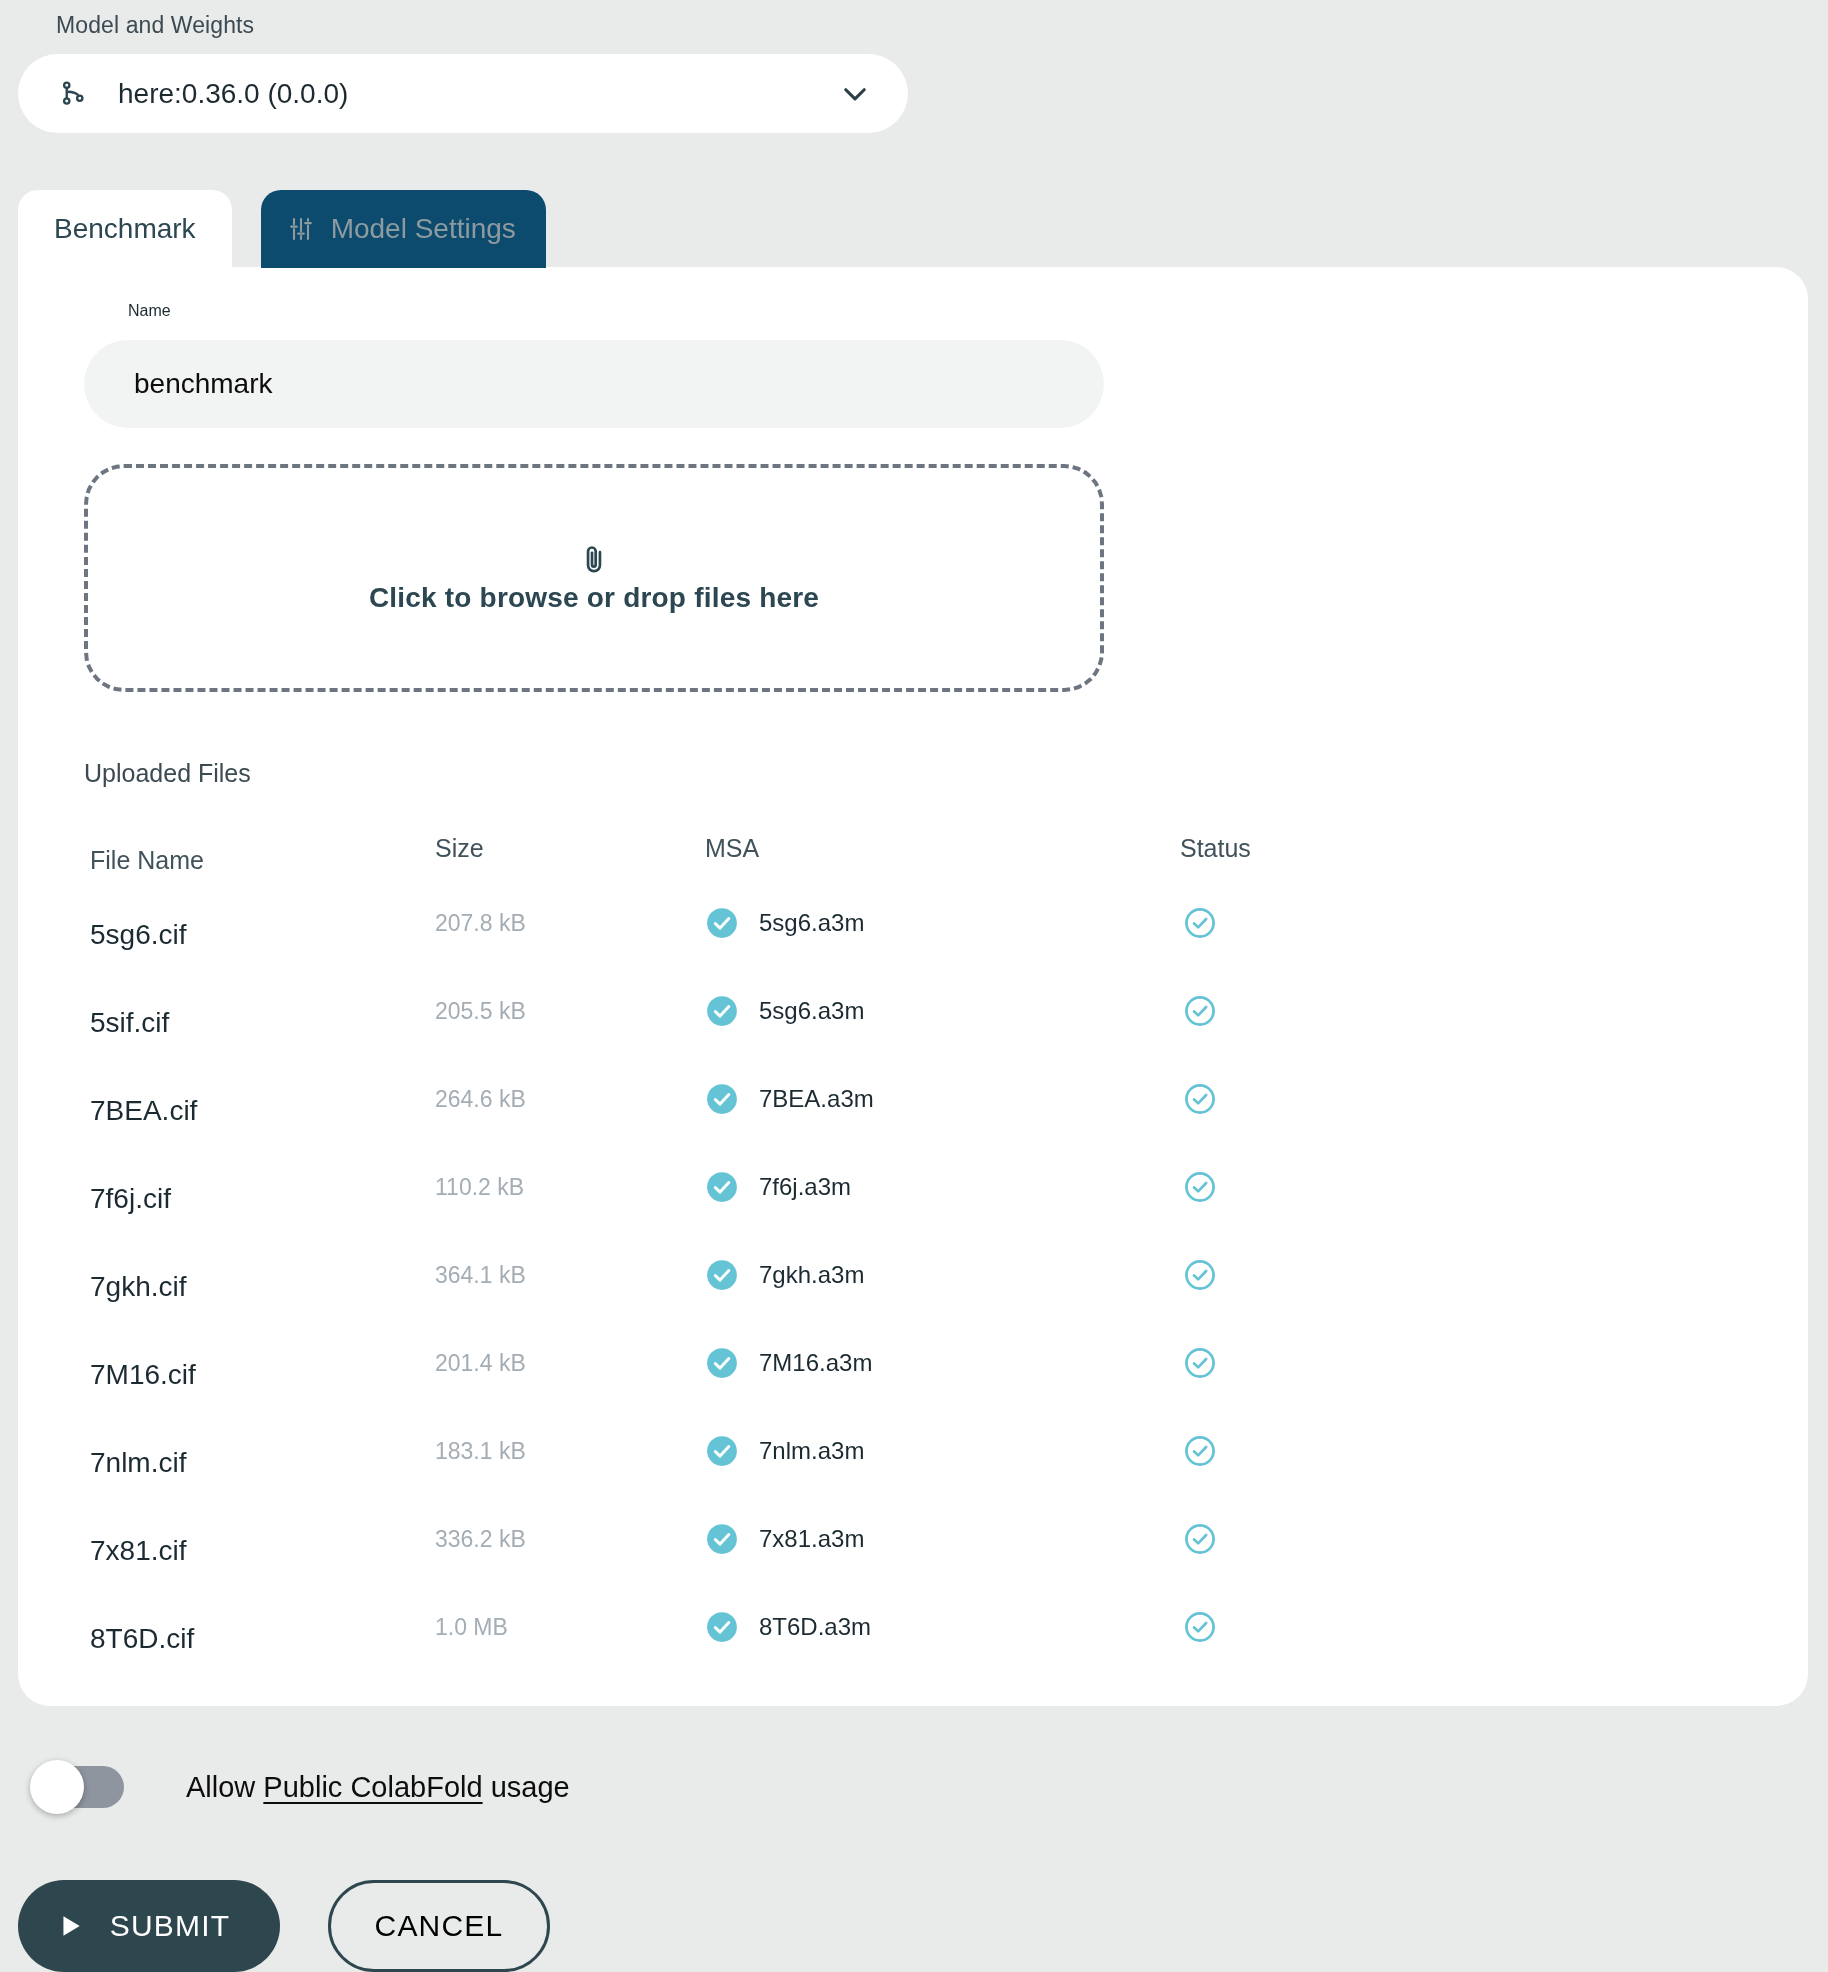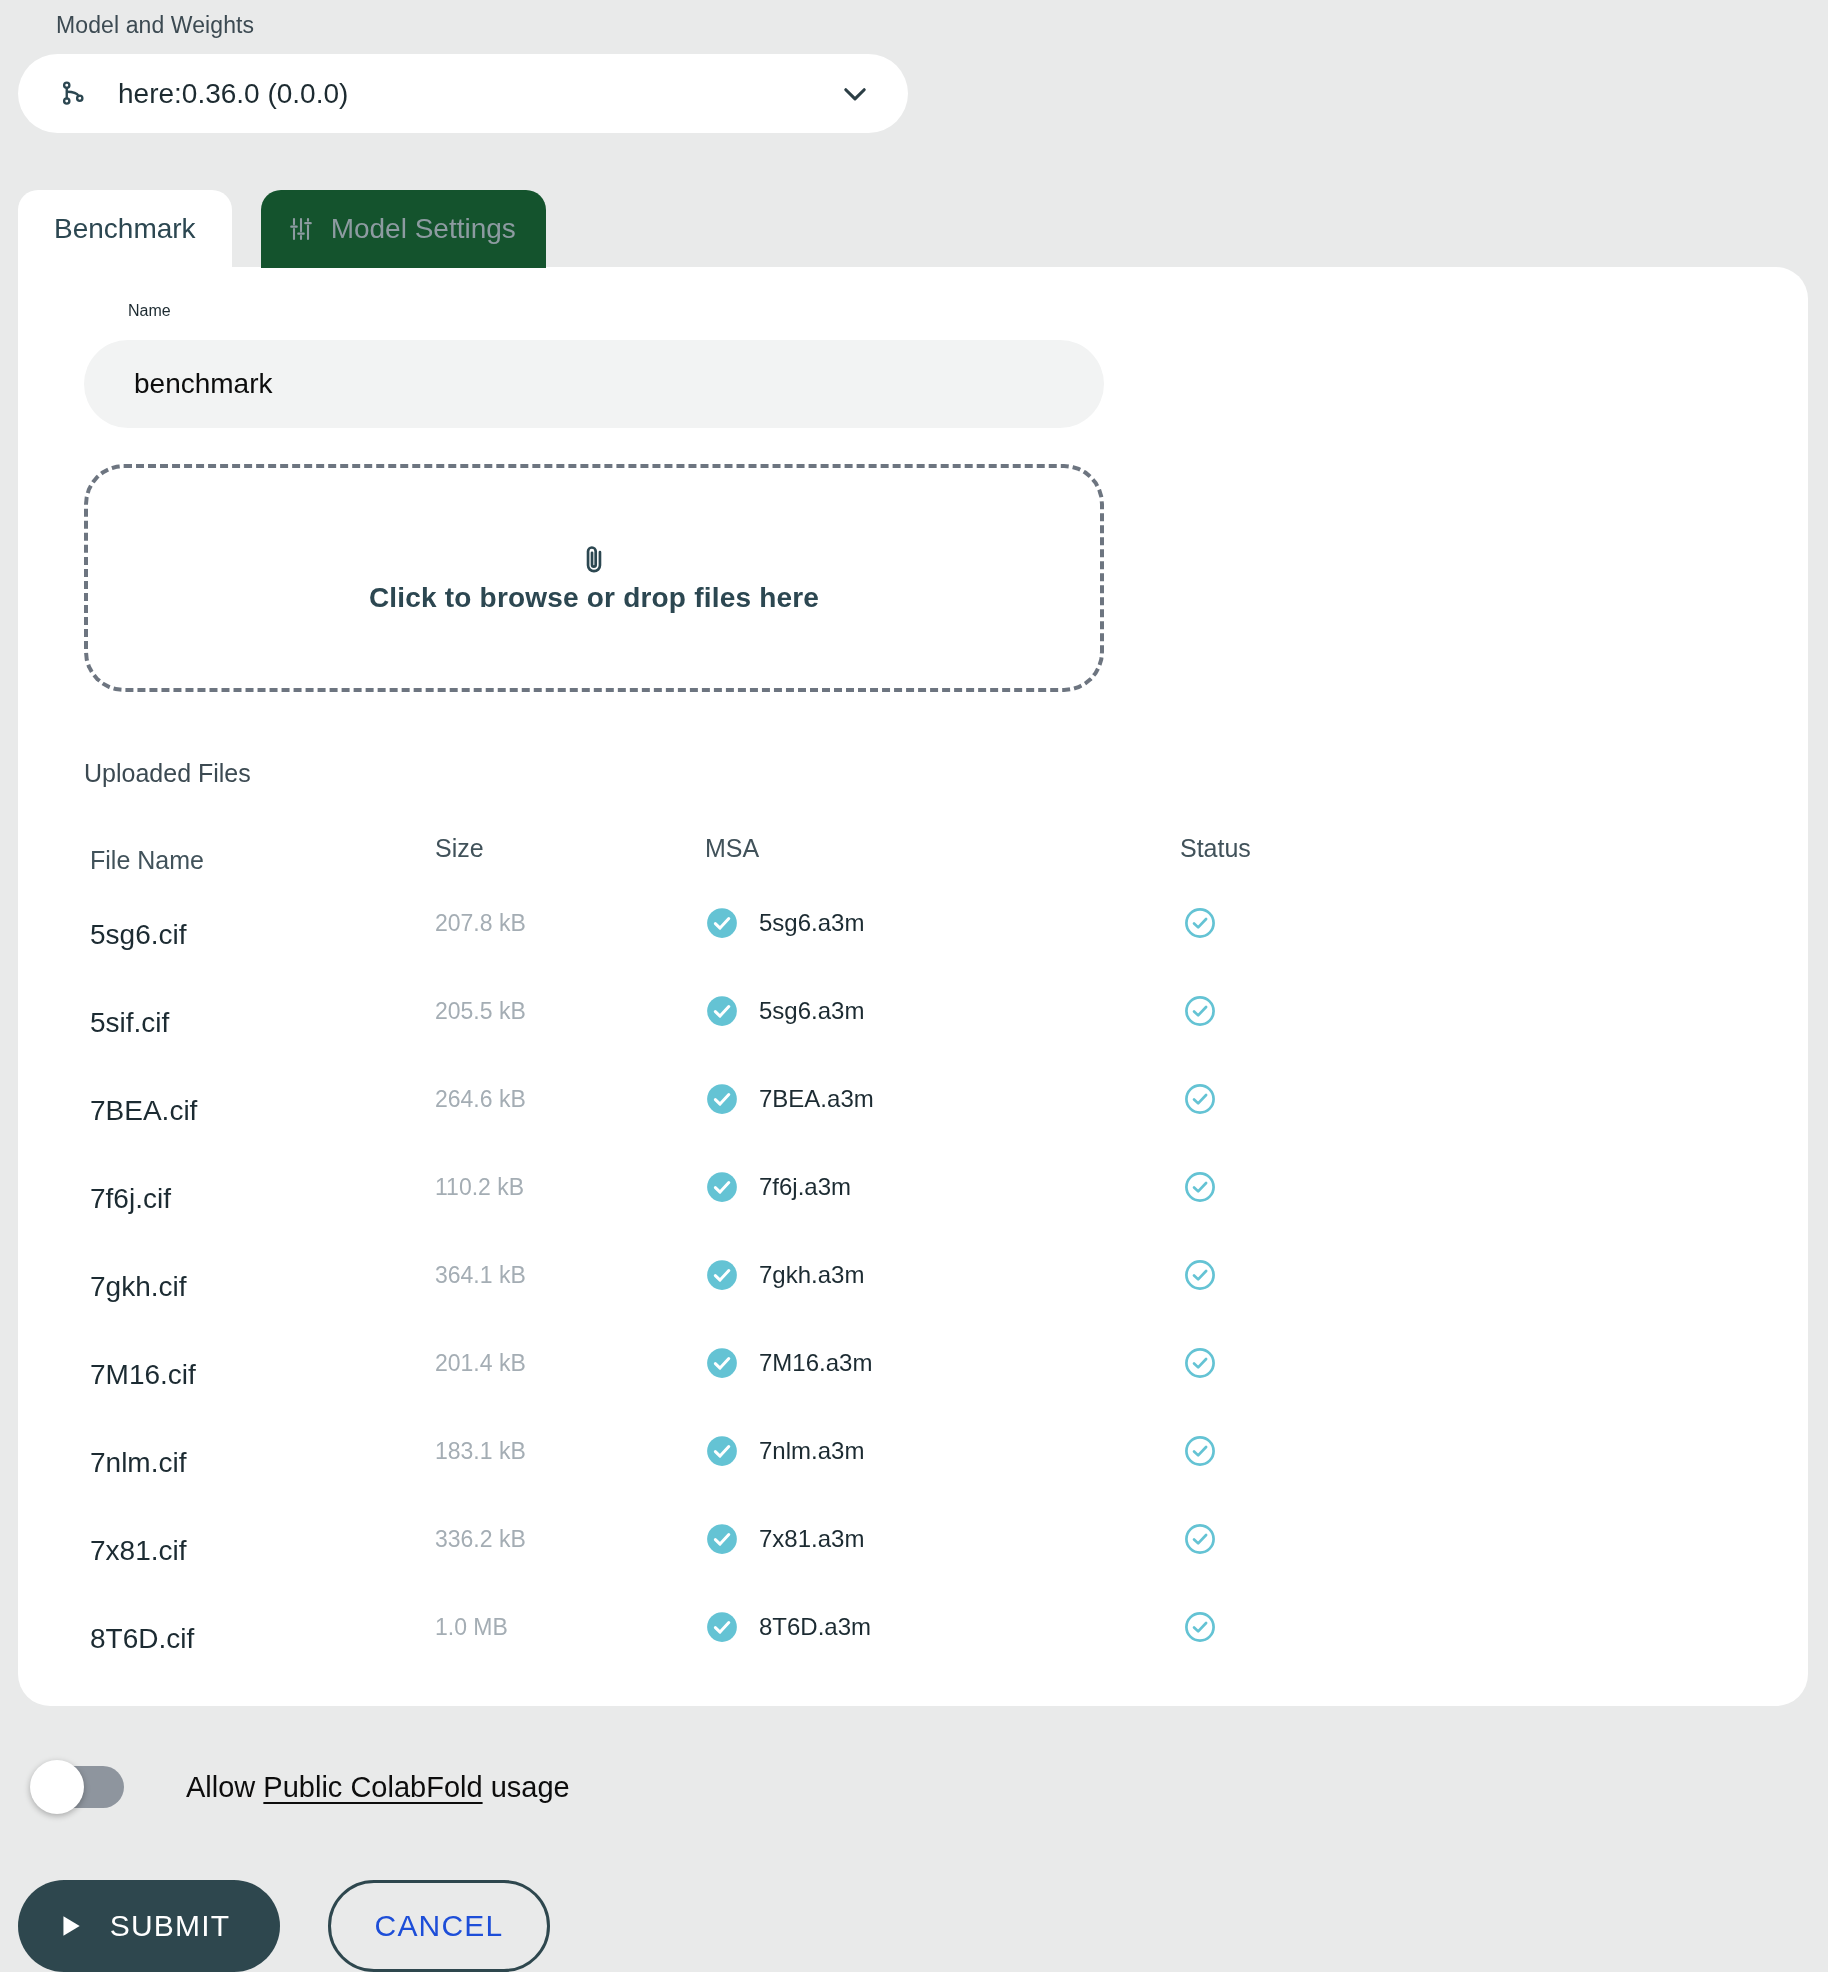"Model Settings" .tab.inactive { background: #14532d -> #0c4a6e }
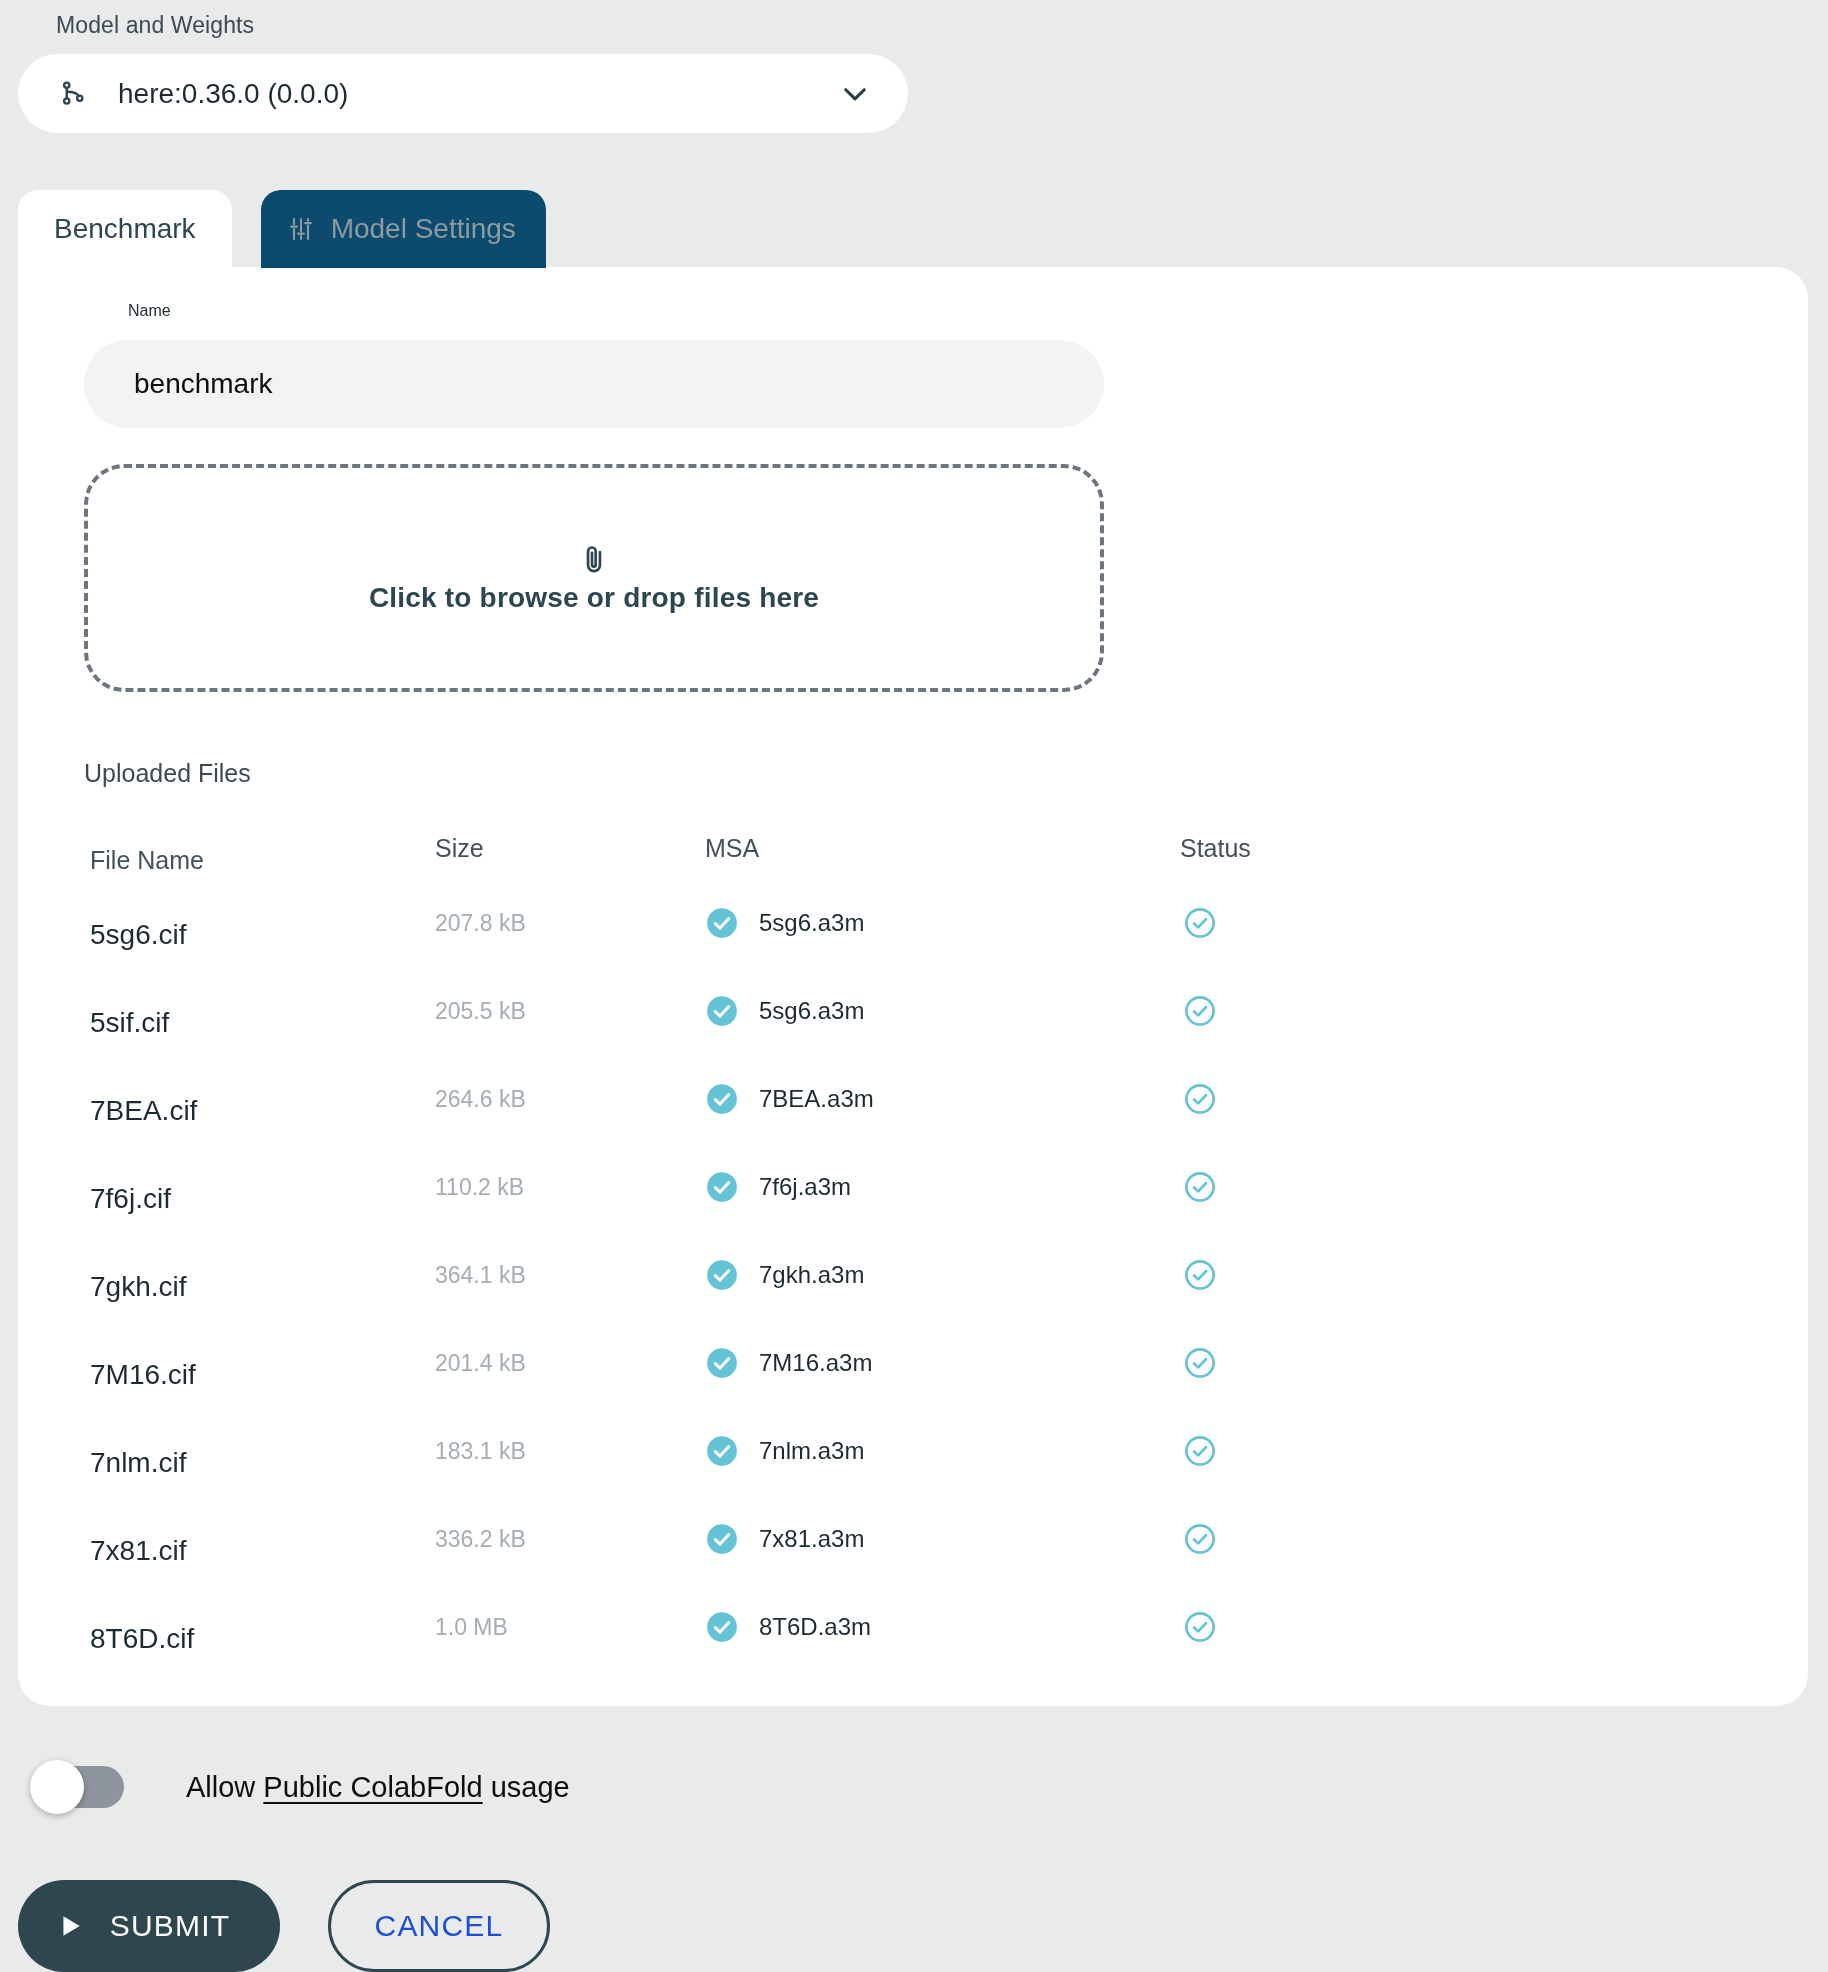"CANCEL" .btn-cancel { color: #1d4ed8 -> #000000 }
